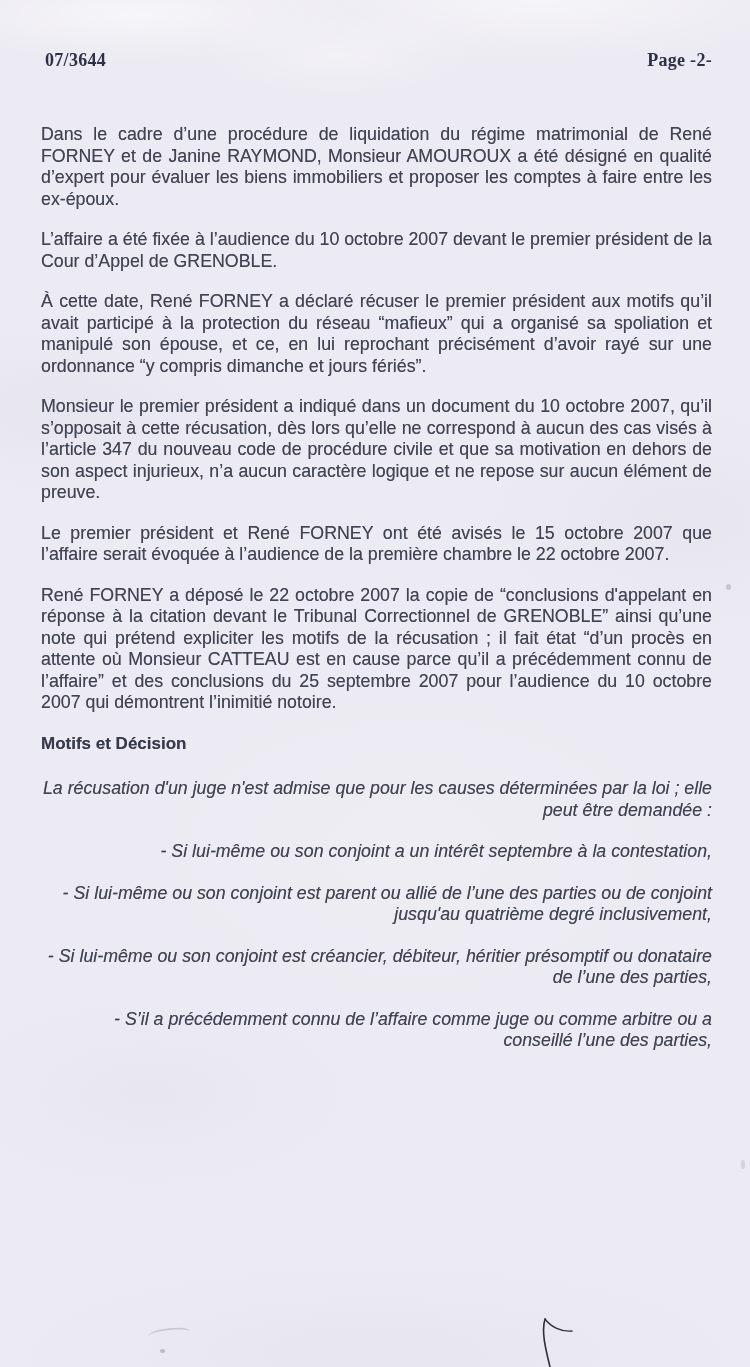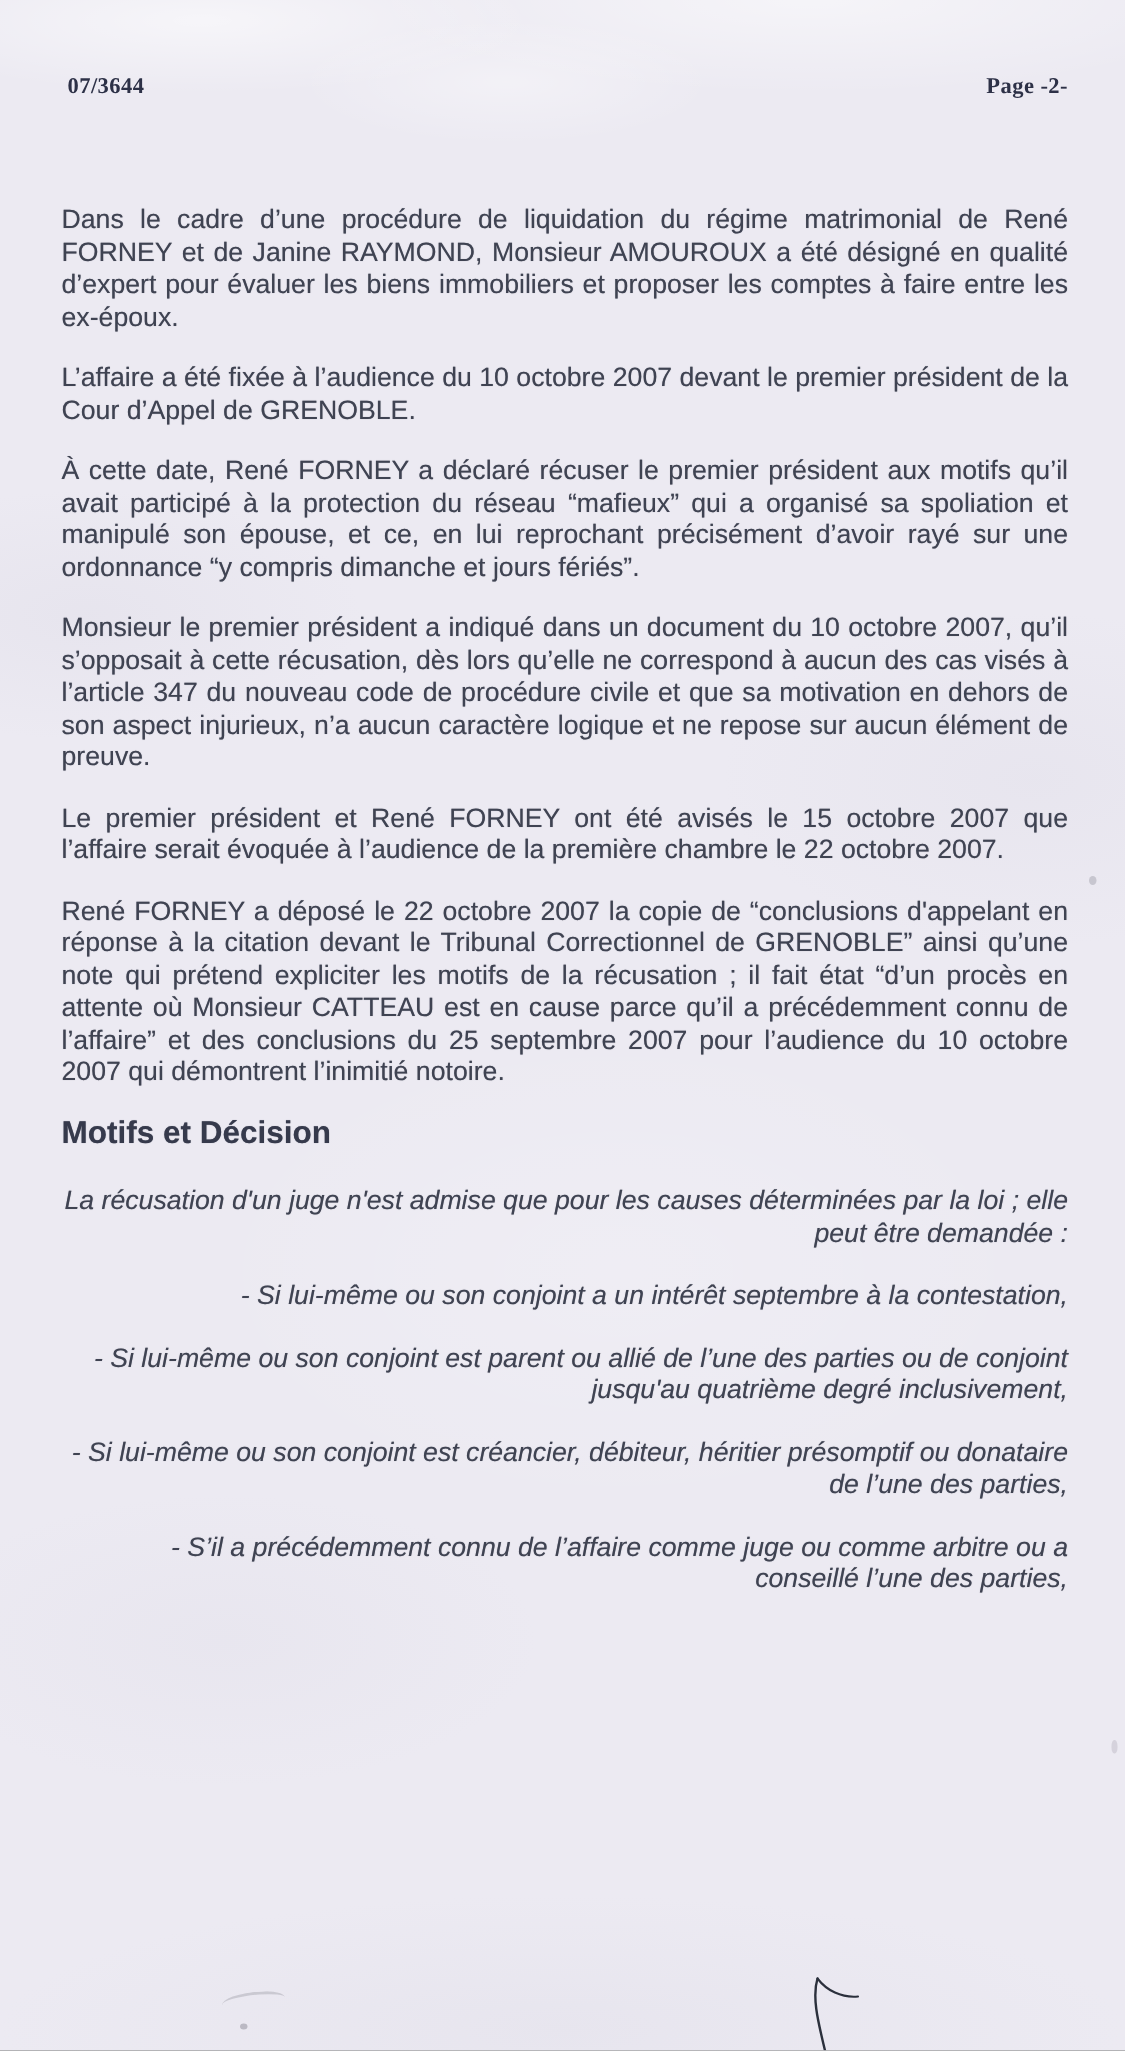"07/3644" .scan-header { font-size: 15px -> 18px }
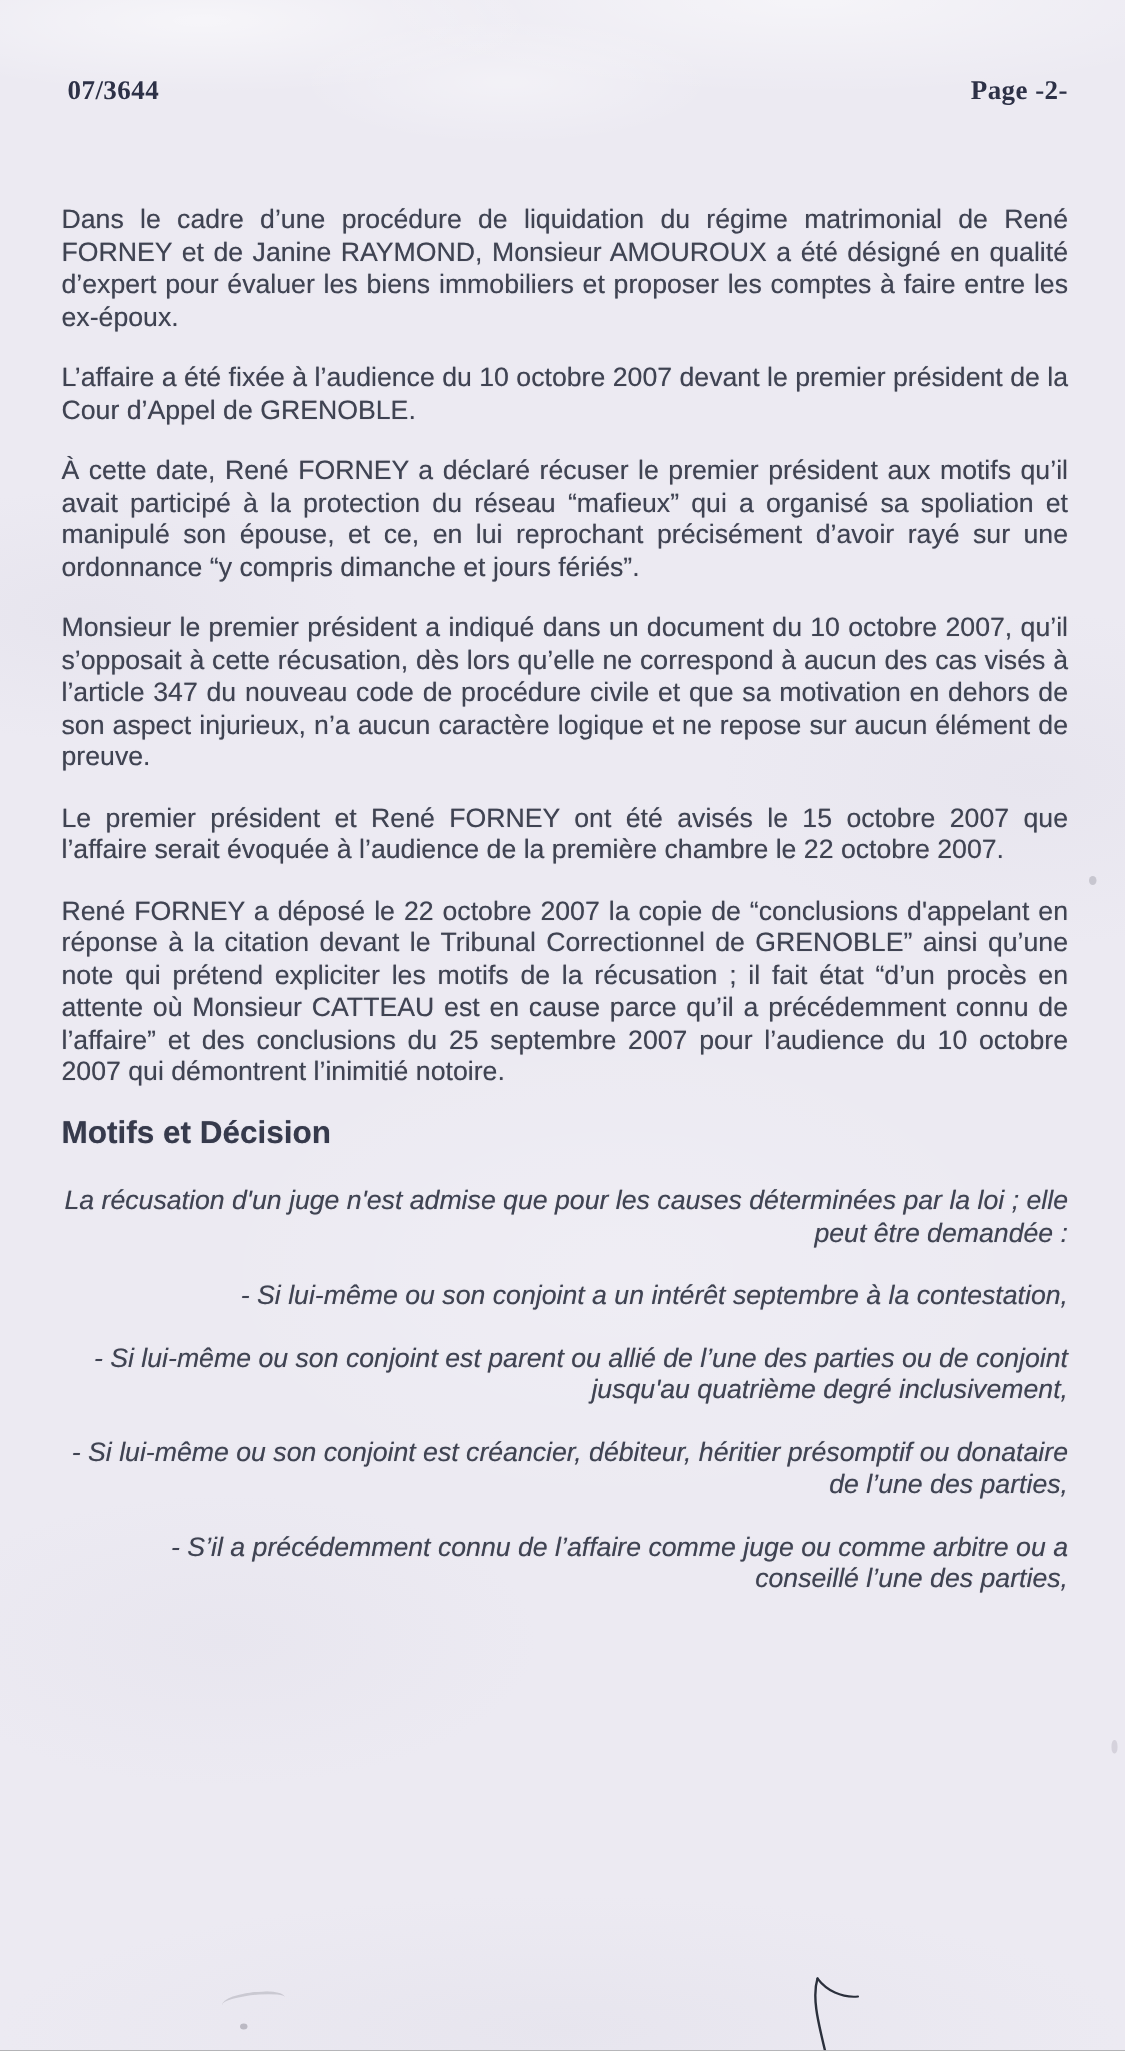"Dans le cadre d’une procédure" .content { top: 136px -> 124px }
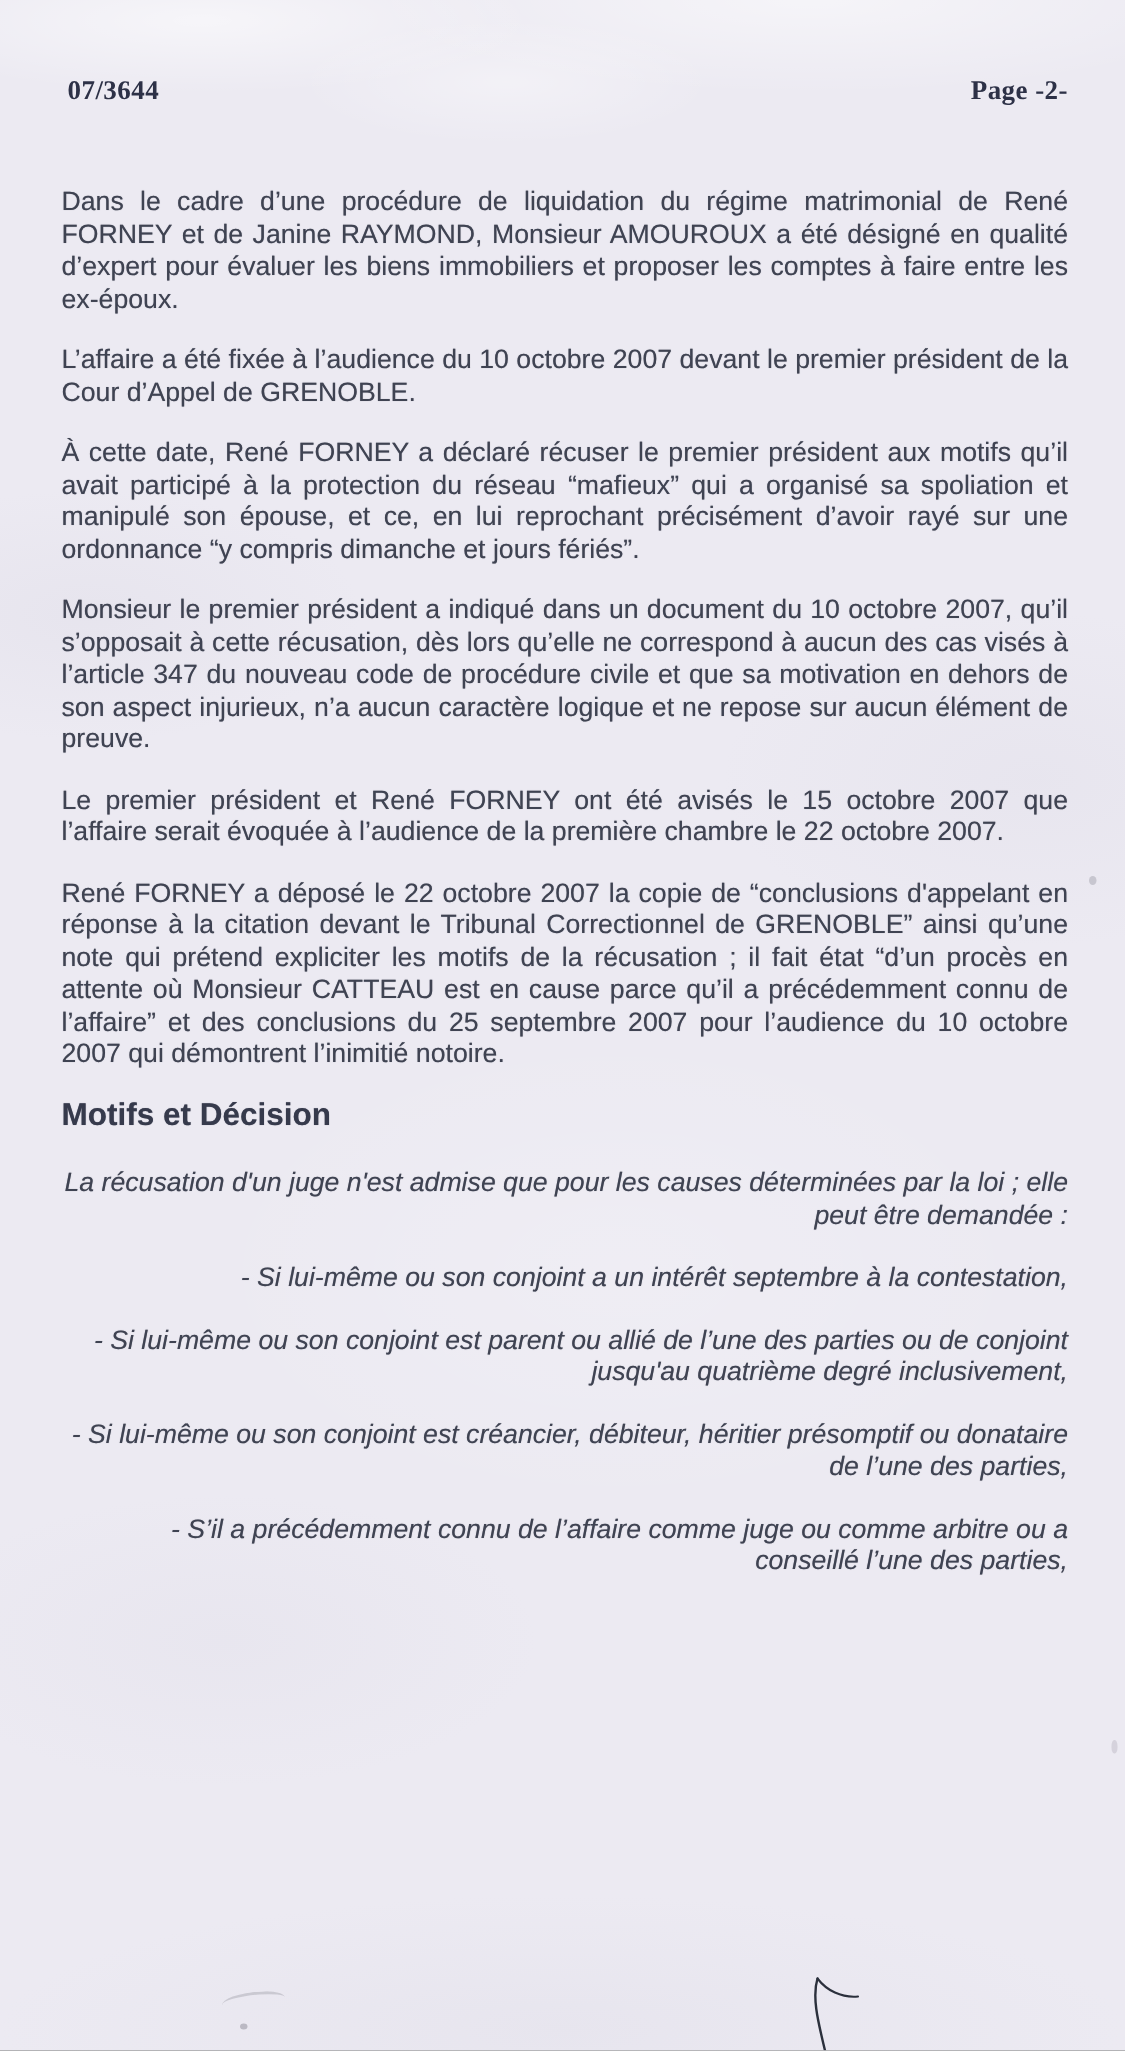"Motifs et Décision" .content h2 { font-size: 21px -> 17px }
